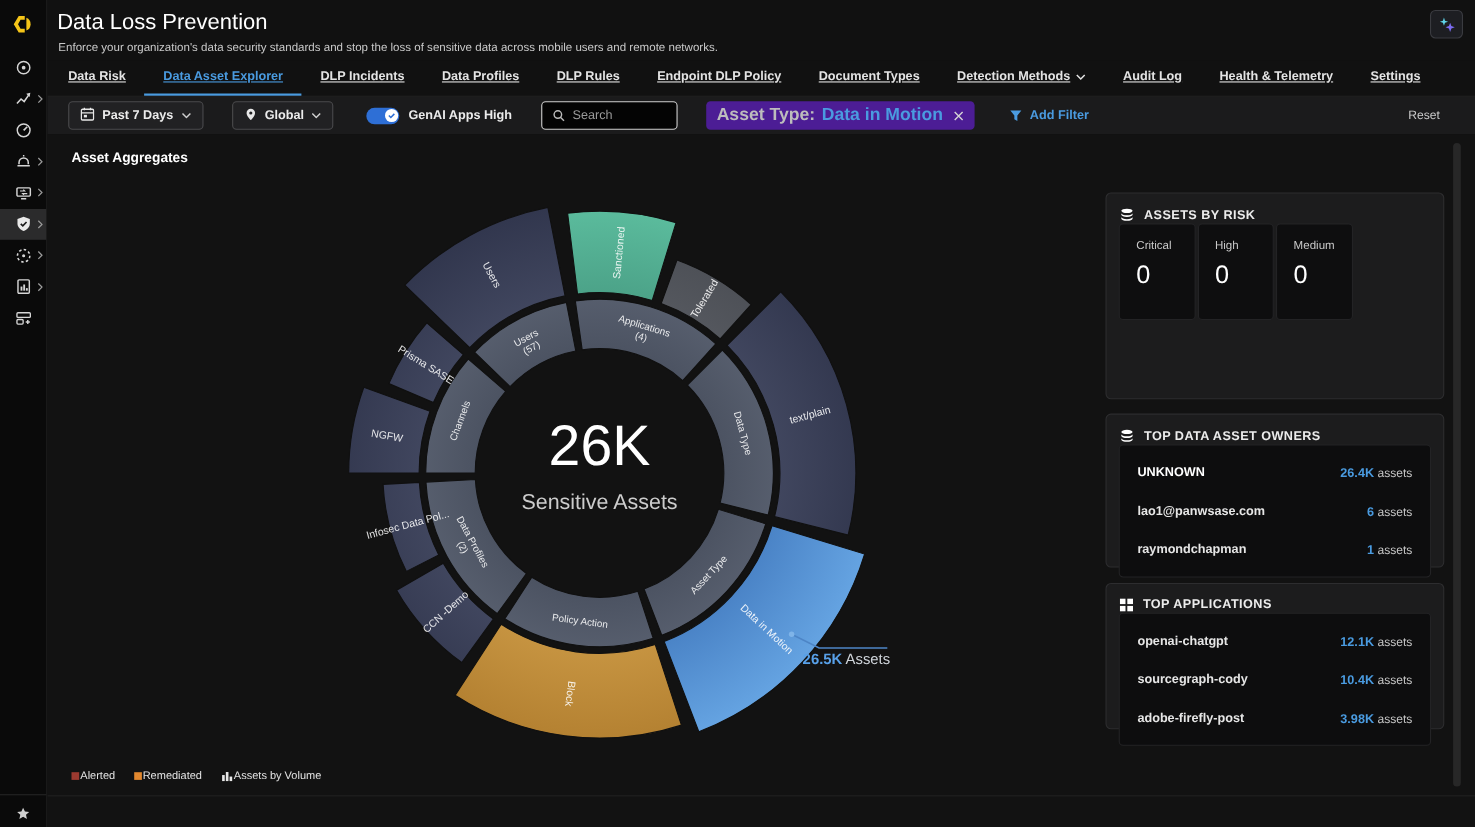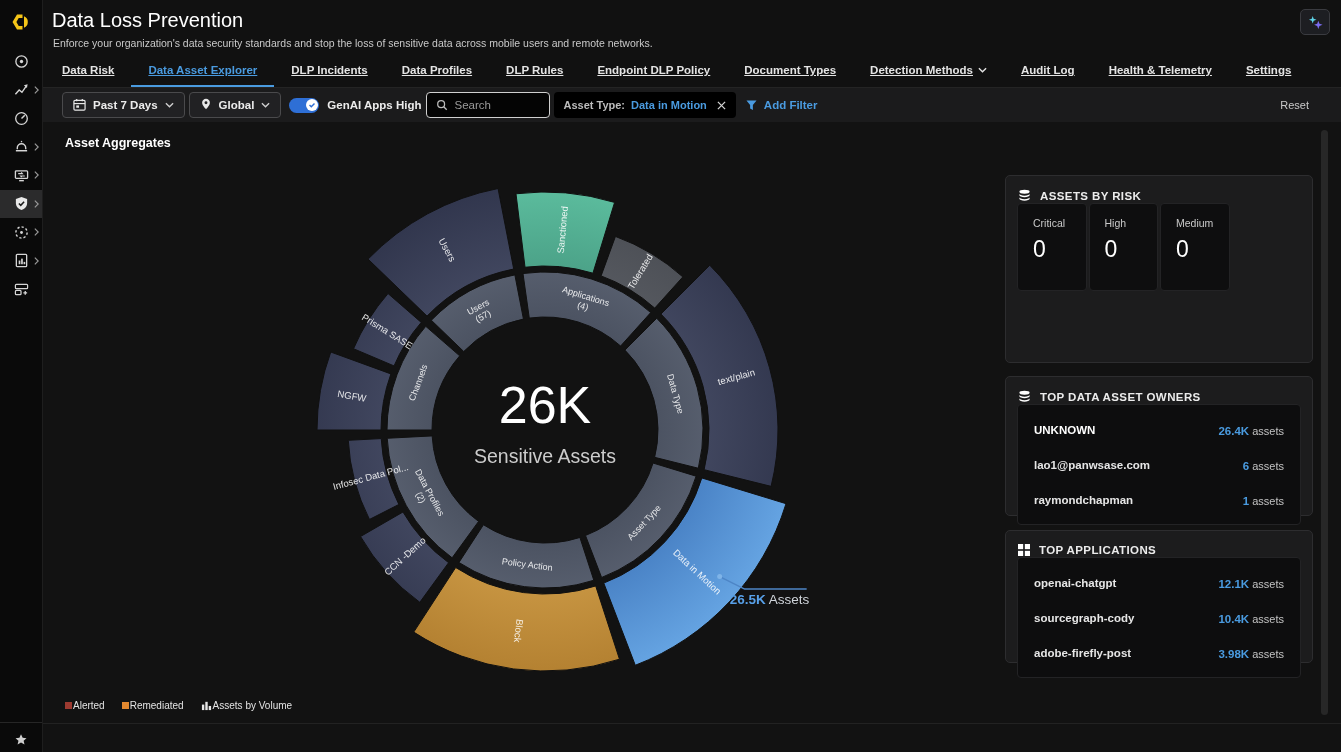"Past 7 Days" .filterbar { gap: 4px -> 26px }
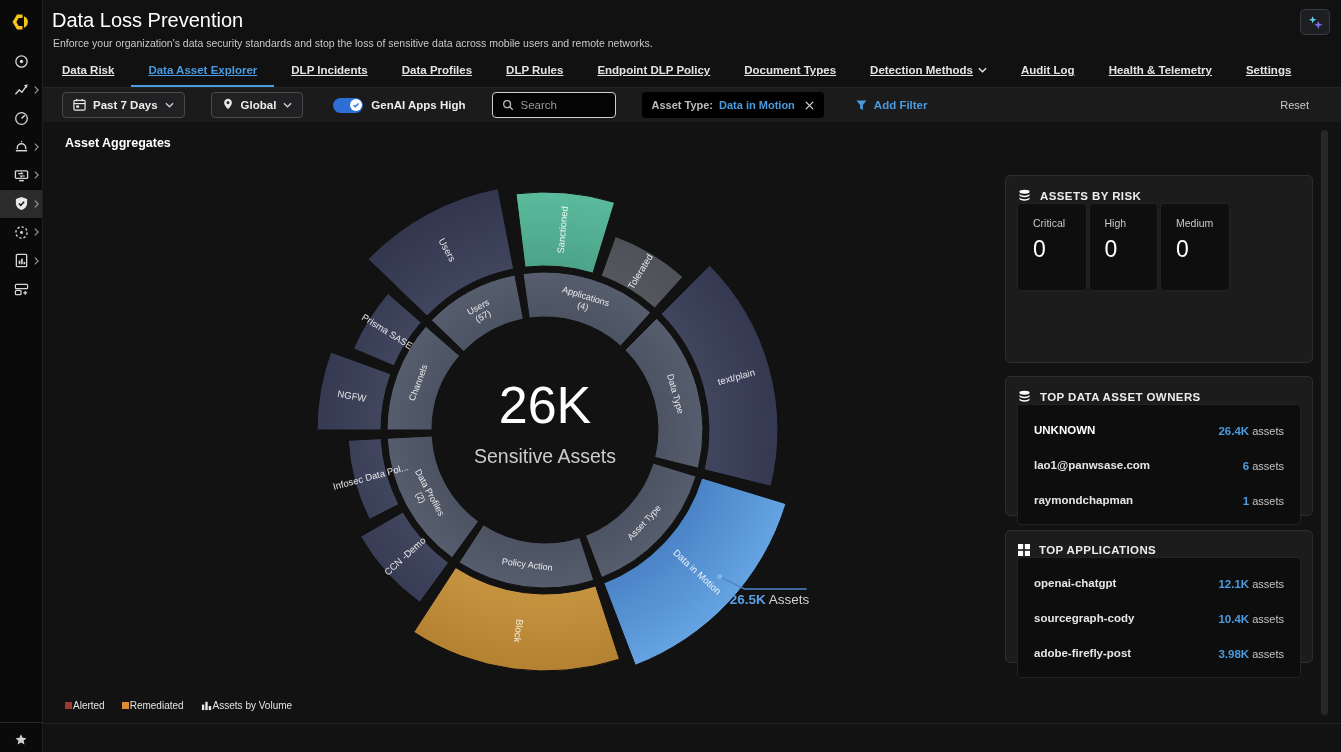"Asset Type:" .chip { background: #000000 -> #4c1d95; font-size: 11px -> 16px }
